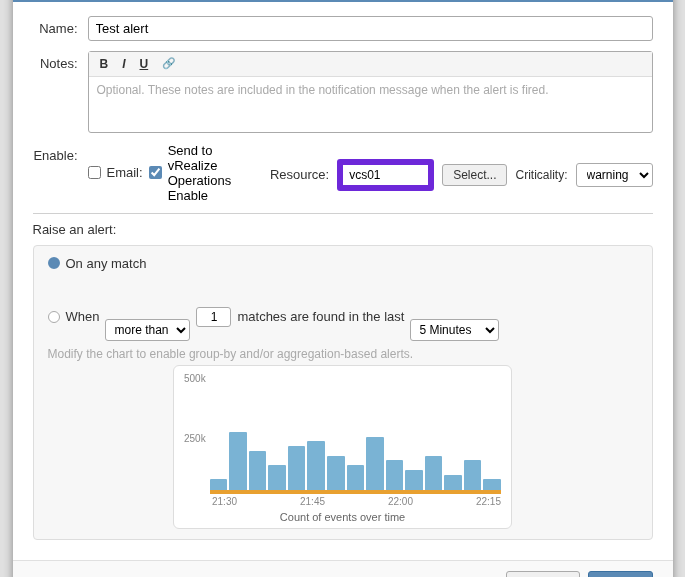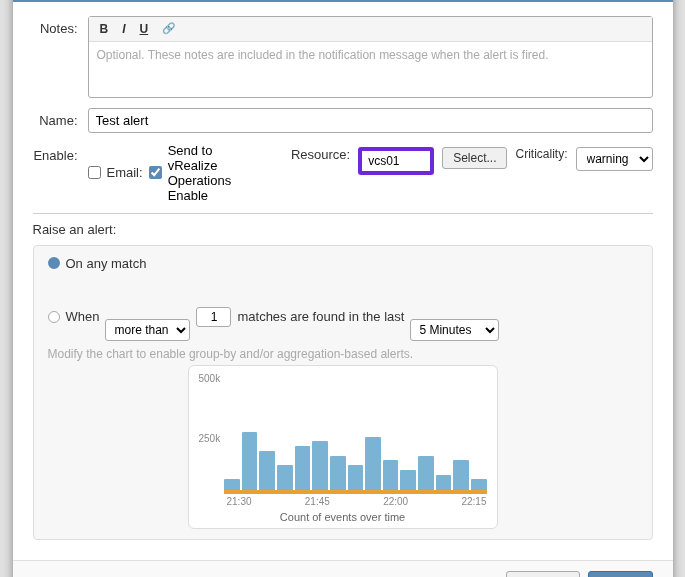"Notes:" div.form-row { order: before "Name:" -> after "Name:" }
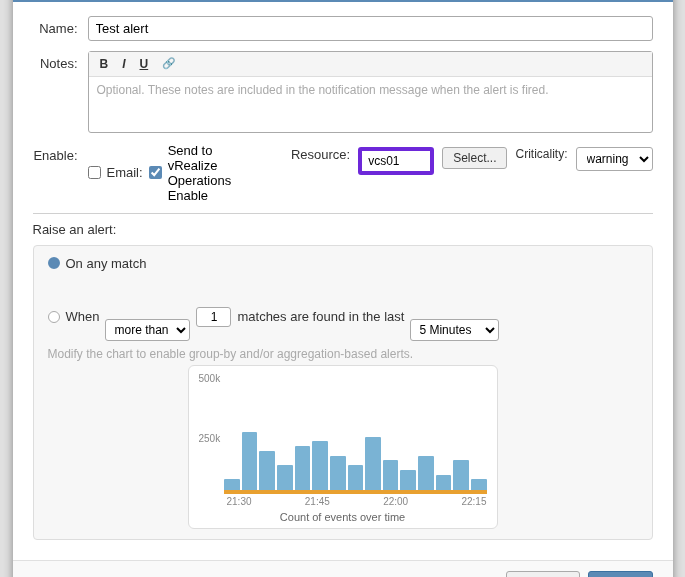"Resource:" .resource-row { align-items: flex-start -> center }
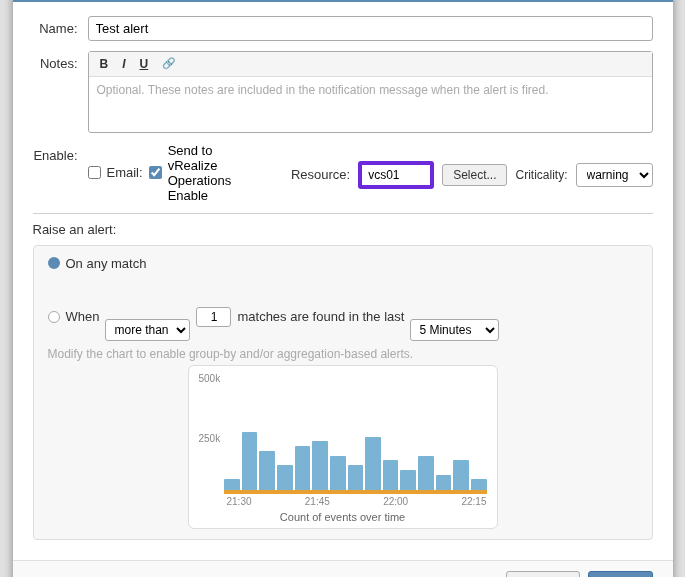"vcs01" .resource-input { border: 4px solid #6d28d9 -> 6px solid #6d28d9; width: 76px -> 97px }
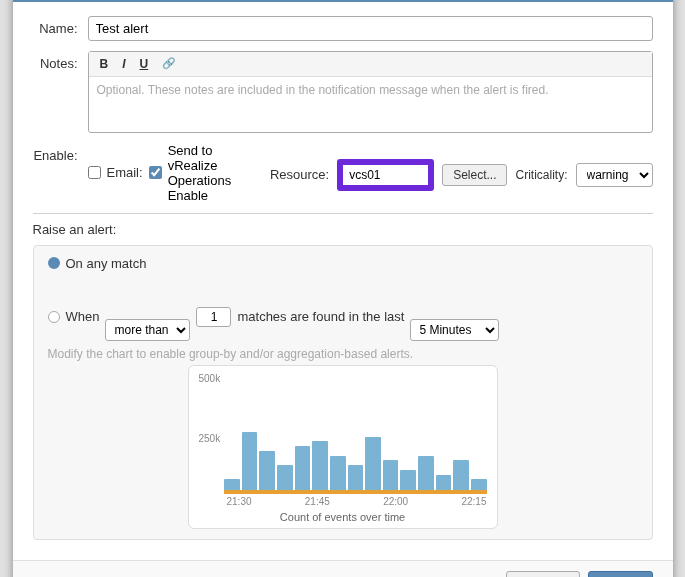"500k" .chart-container { width: 310px -> 339px }
